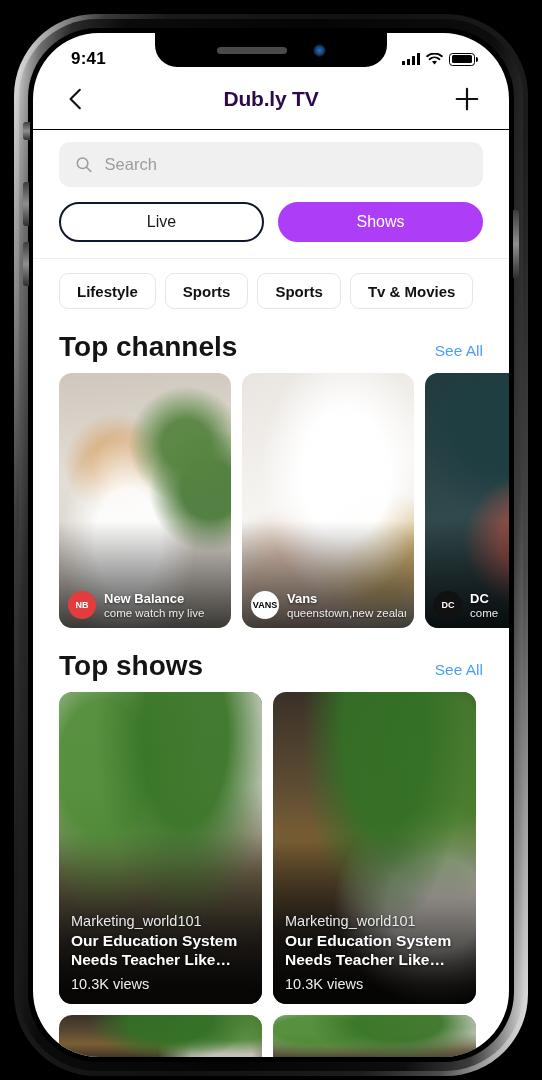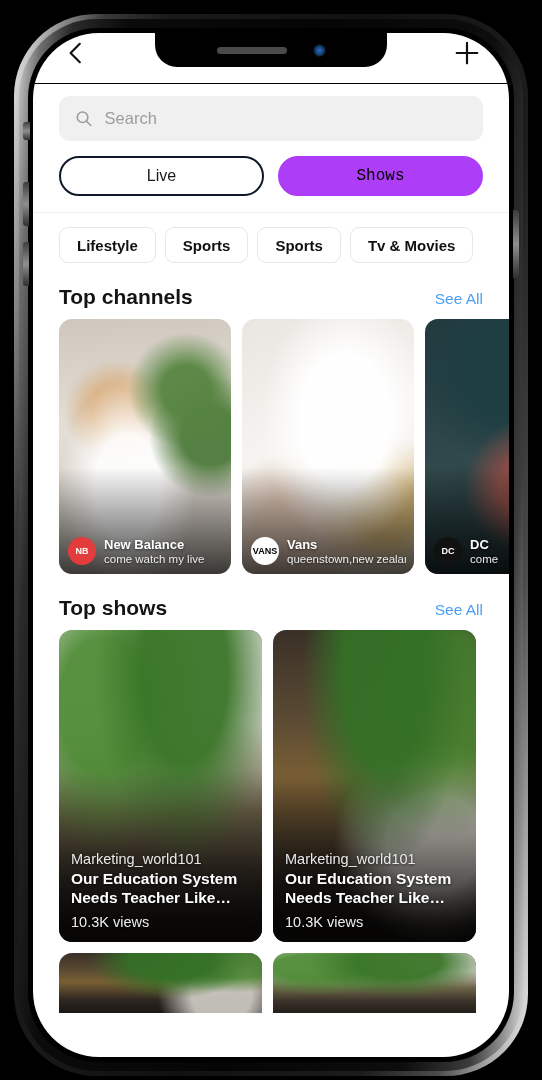"9:41" div { html: none -> <div> <div>9:41</div> <div> <div> <i></i> <i></i> <i></i> <i></i> </div> <svg> <path></path> <path></path> <path></path> </svg> <div> <div></div> </div> </div> </div> }
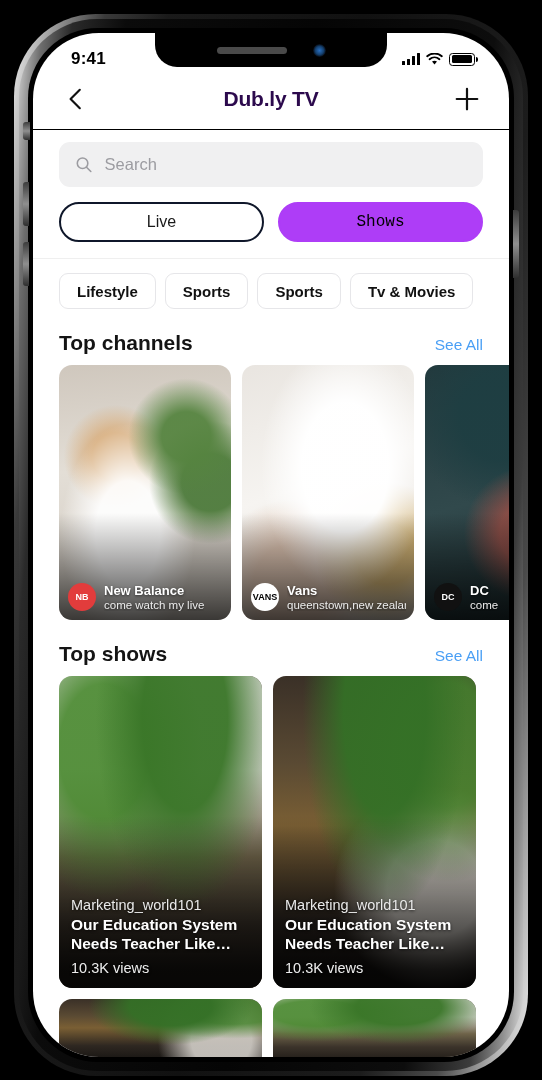"Shows" .seg-btn.active { color: #000000 -> #ffffff; font-family: Liberation Mono, monospace -> none }
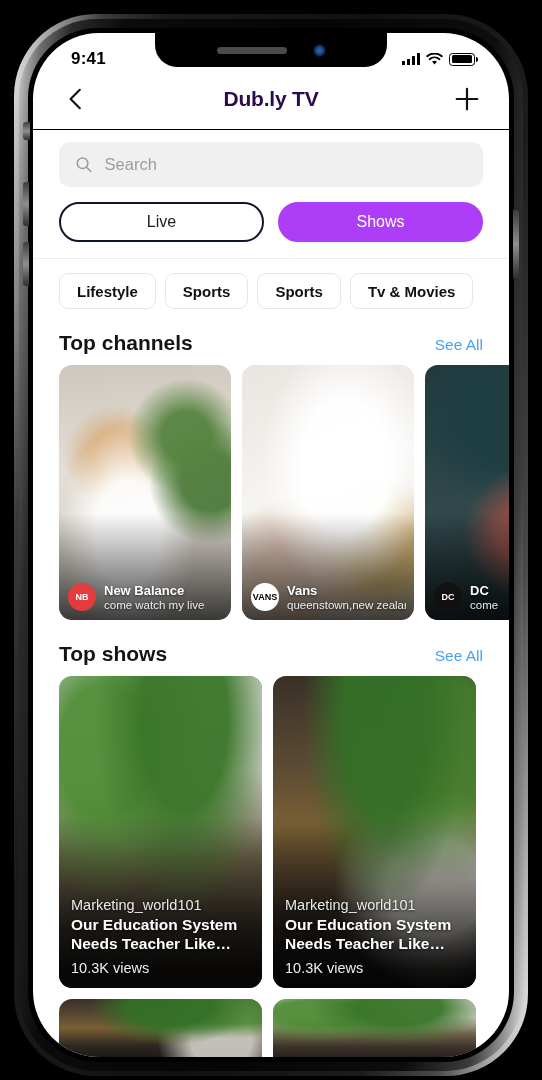"Top channels" .section-title { font-size: 21px -> 28px }
